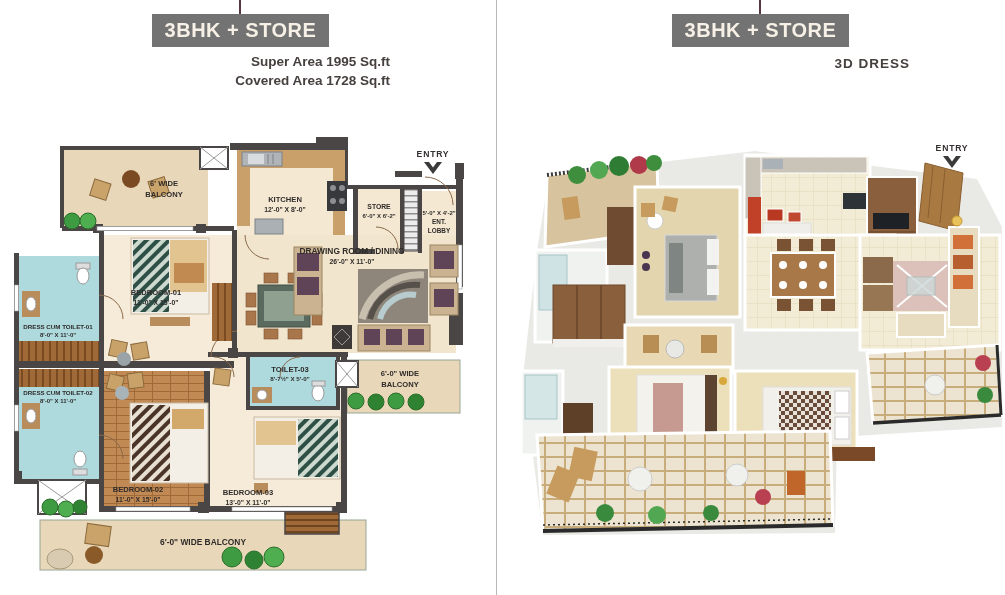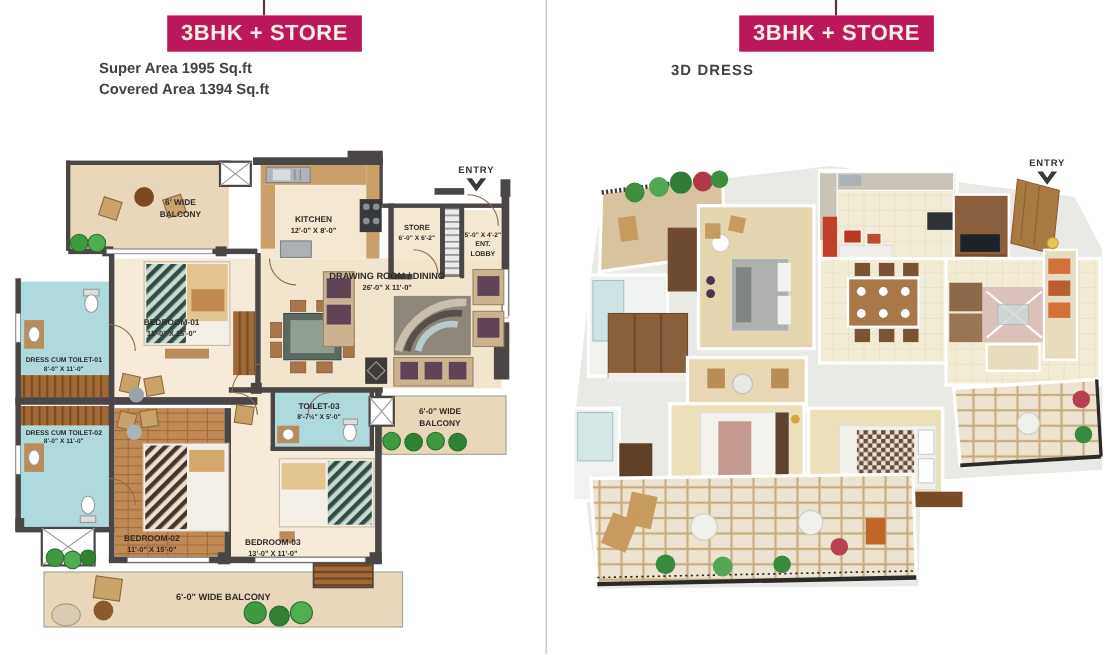"3BHK + STORE" .titlebox { background: #be185d -> #737373 }
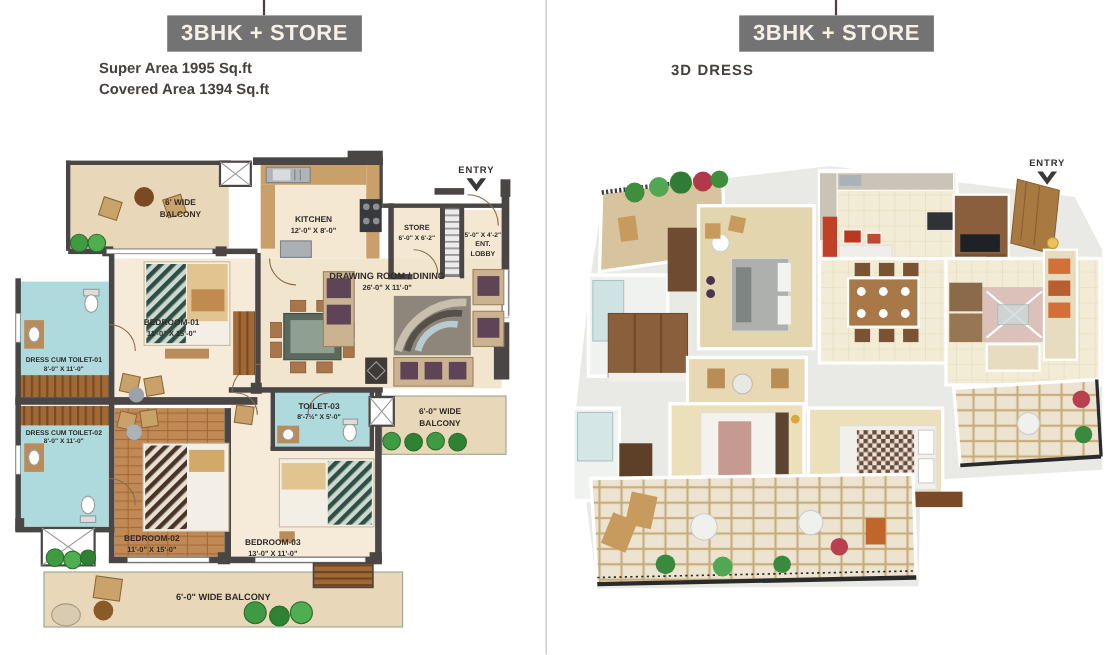"Super Area 1995 Sq.ft" .subline { text-align: left -> right }
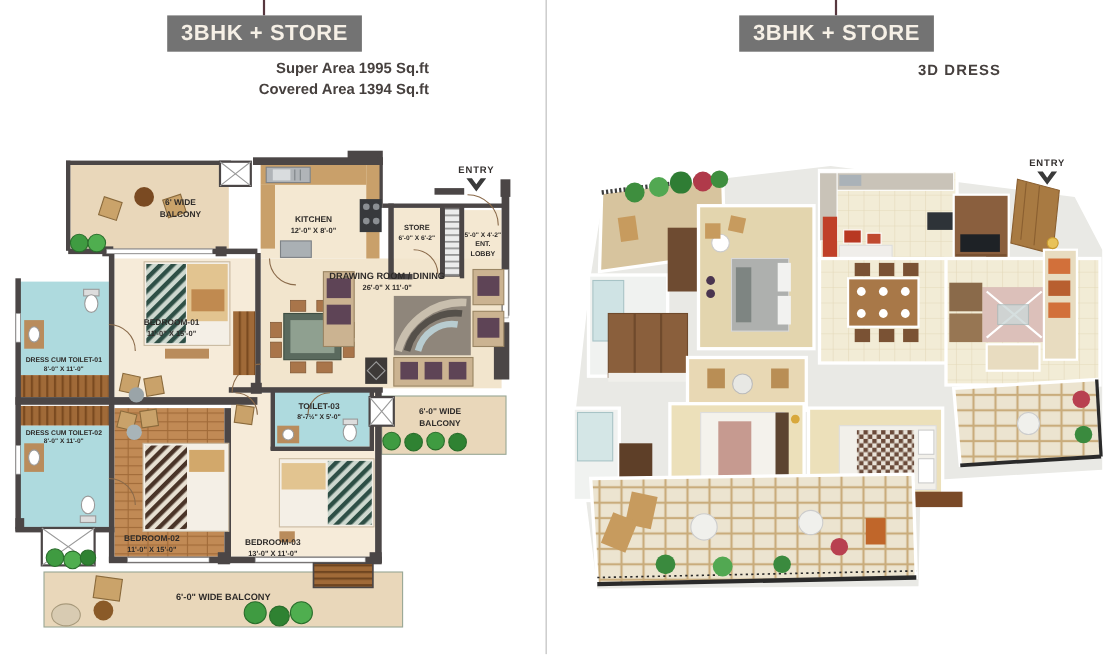"Covered Area 1394 Sq.ft" div.subline { text: 1394 -> 1728 }
